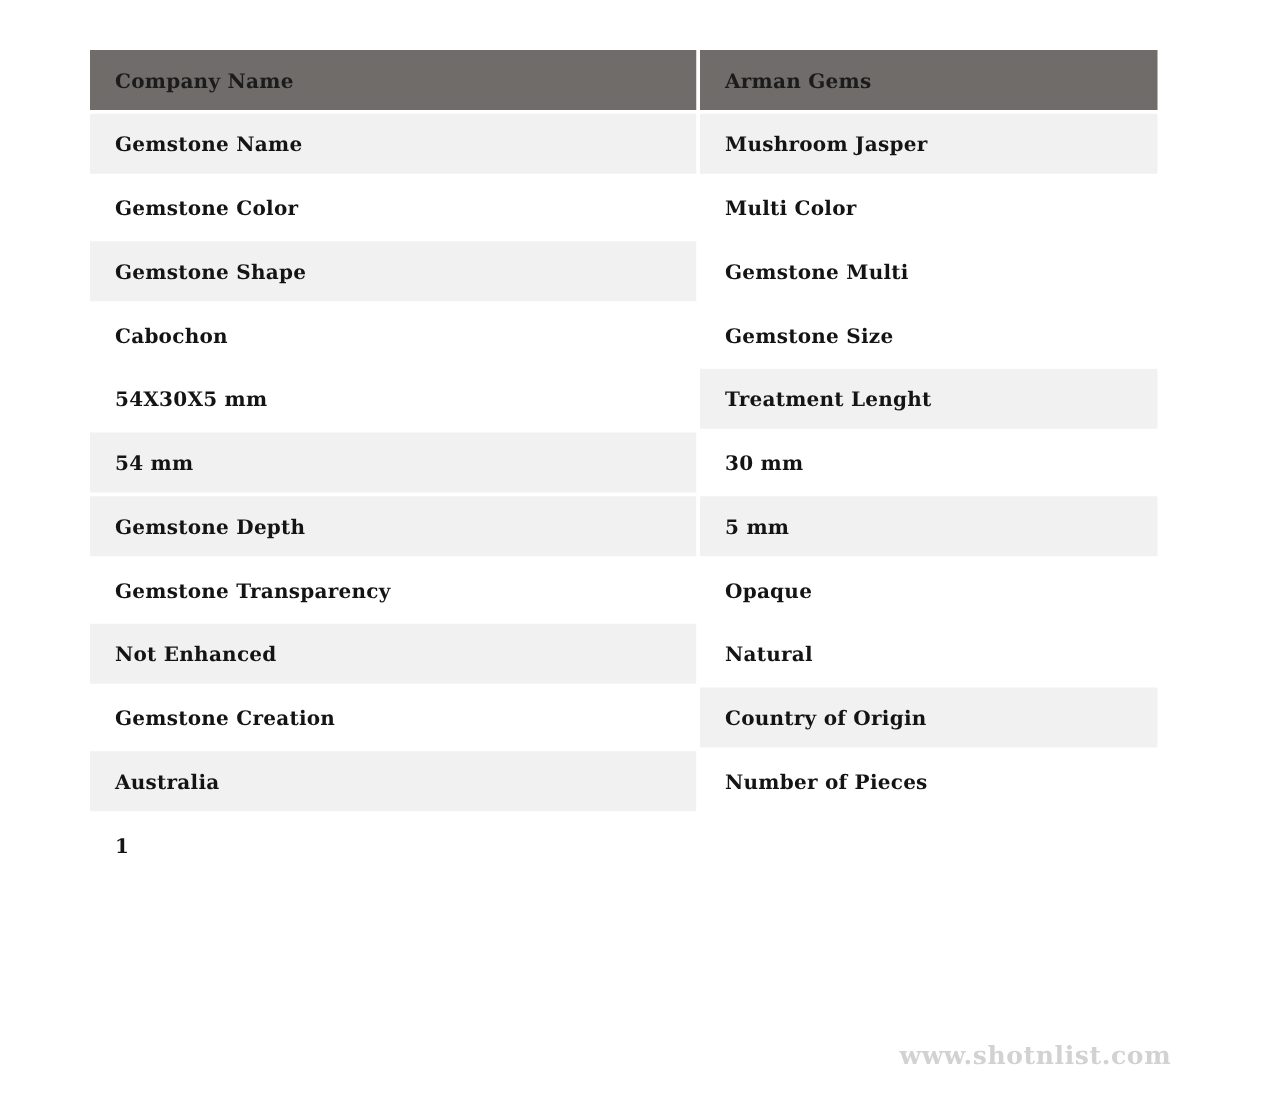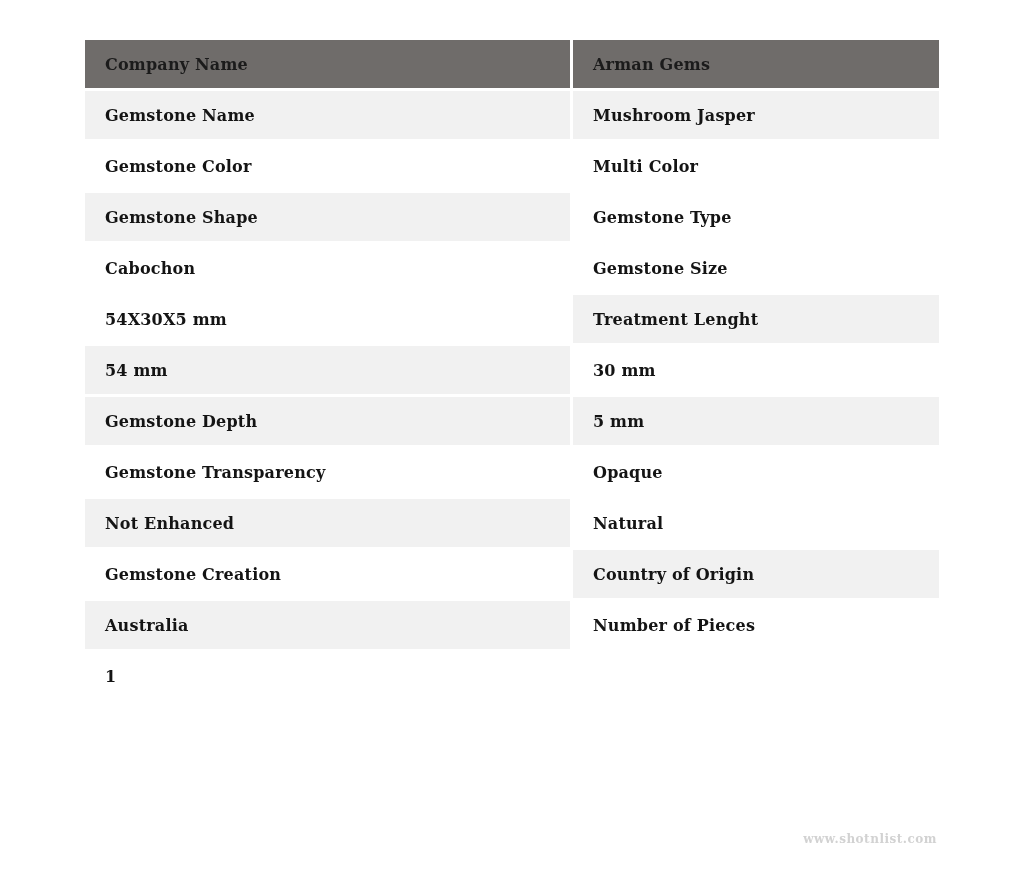"Company Name" .spec-table { left: 85px -> 72px }
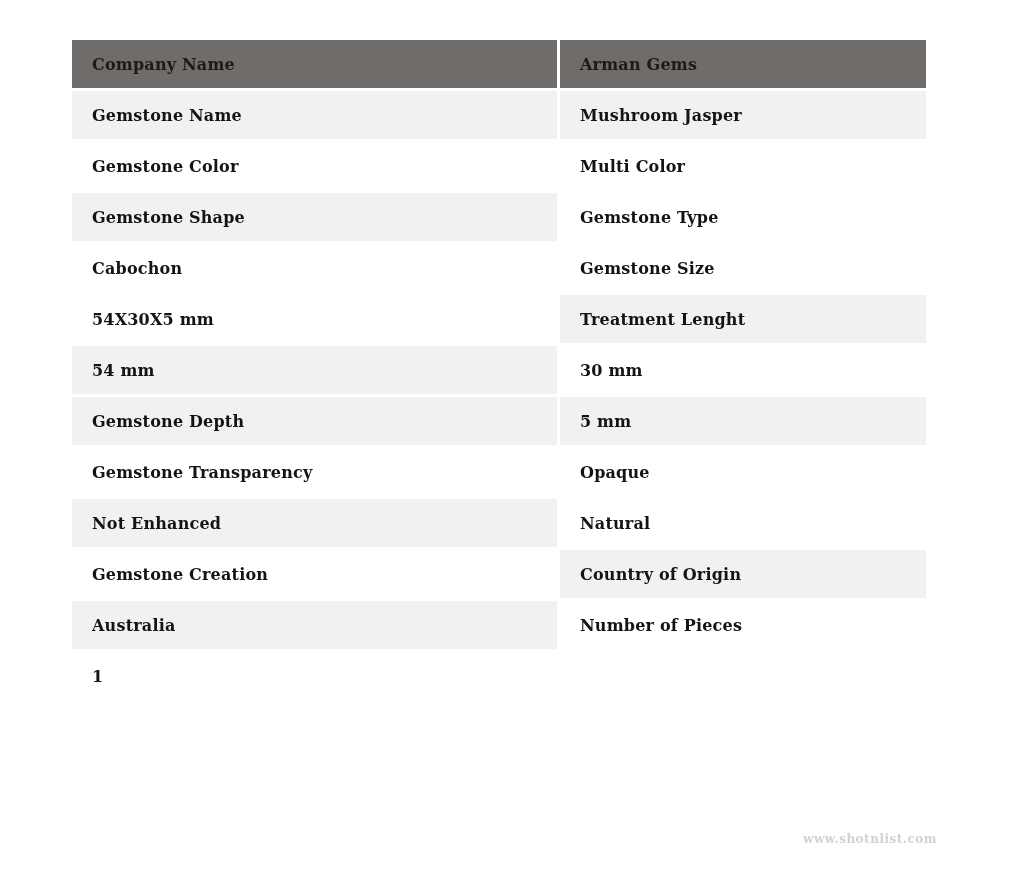"Gemstone Type" div.cell { text: Type -> Multi }
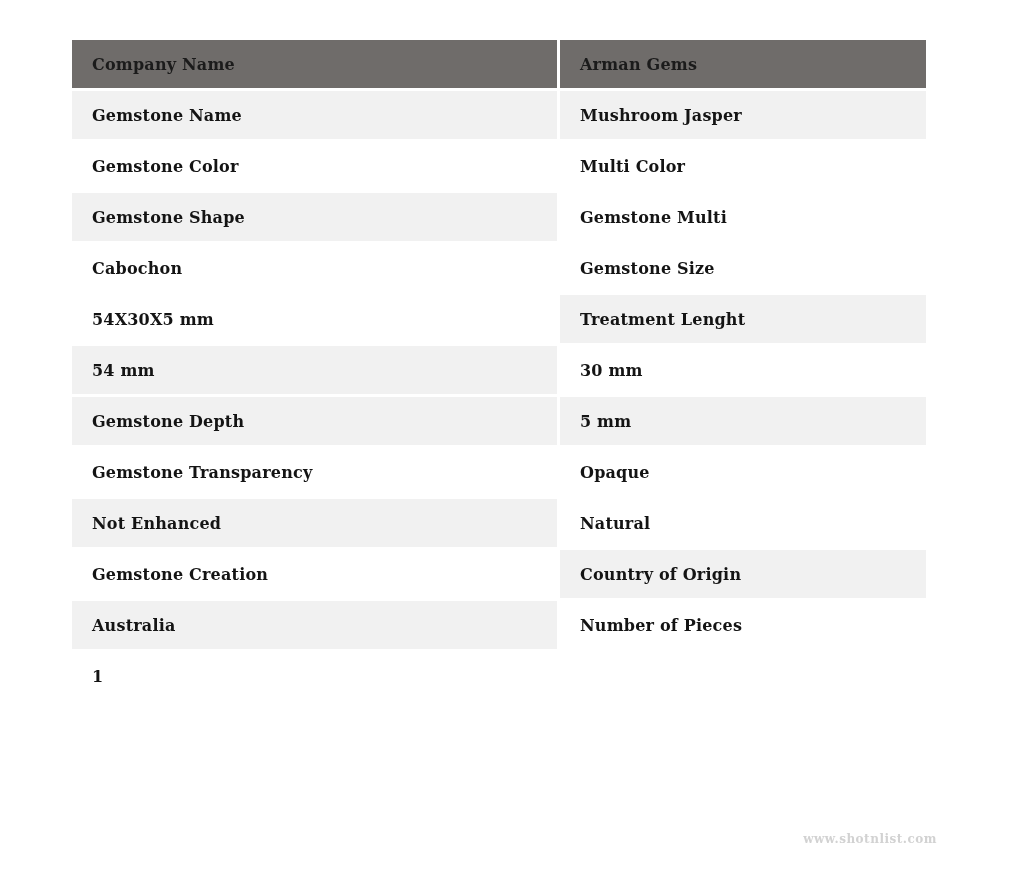"www.shotnlist.com" .watermark { font-size: 12px -> 20px }
